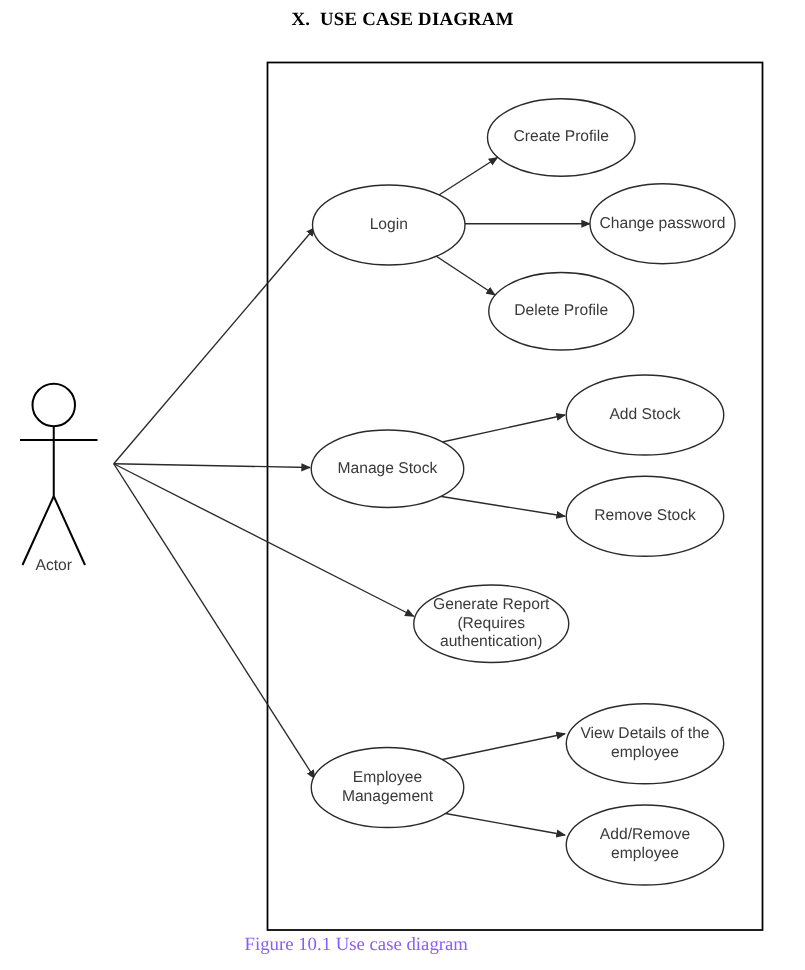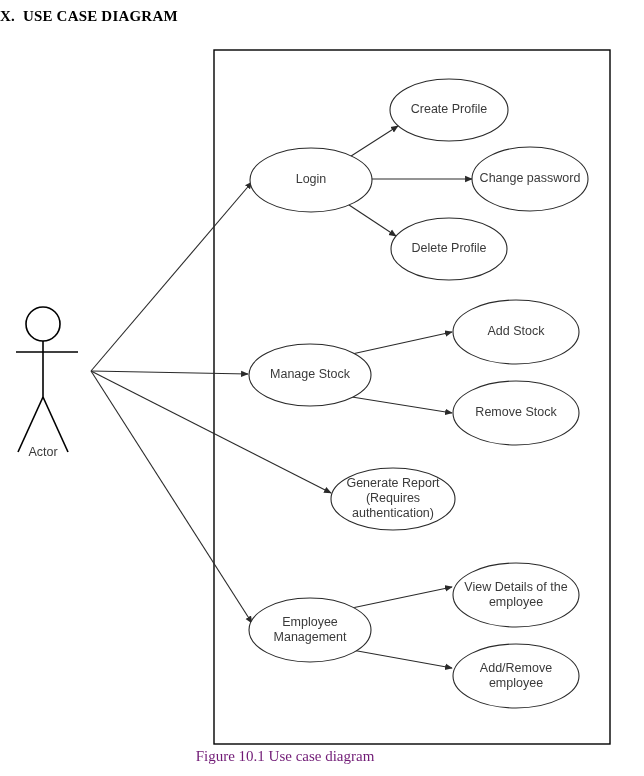"X. USE CASE DIAGRAM" .doc-title { text-align: none -> center }
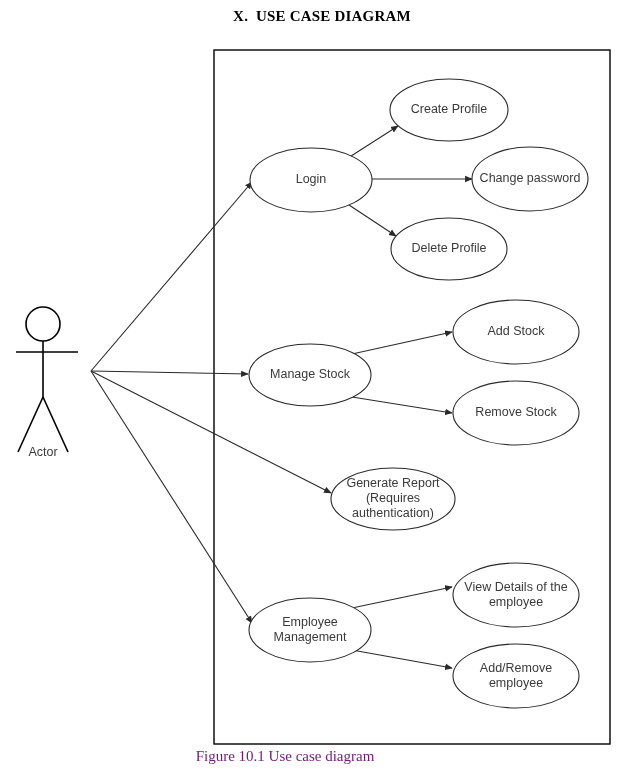"Figure 10.1 Use case diagram" .doc-caption { color: #701a75 -> #8b5cf6 }
